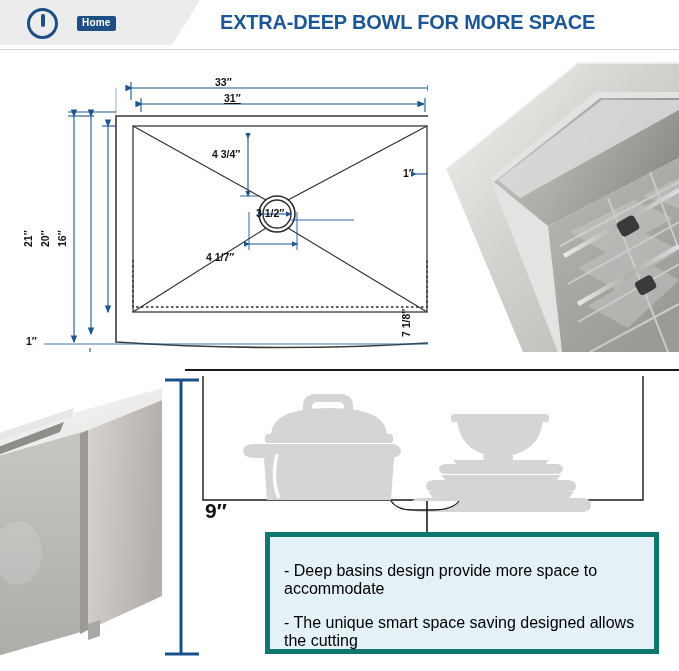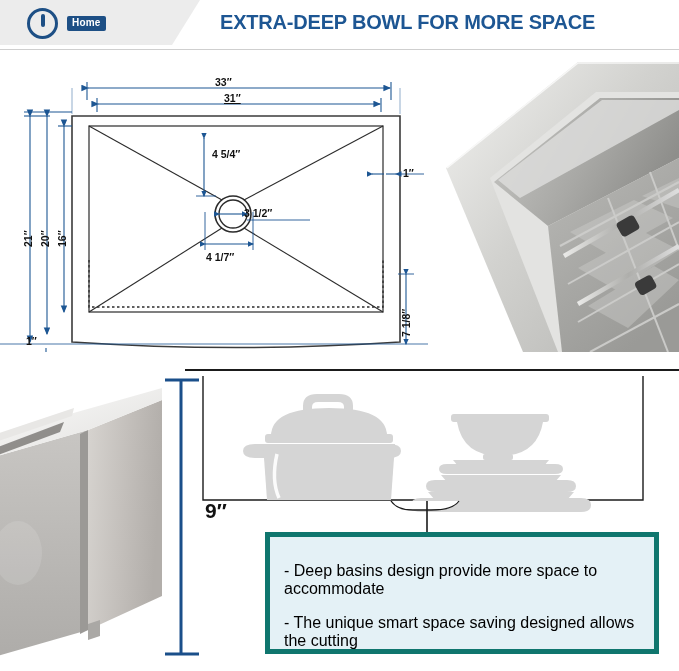"Home" .logo-badge { margin-left: 9px -> 19px }
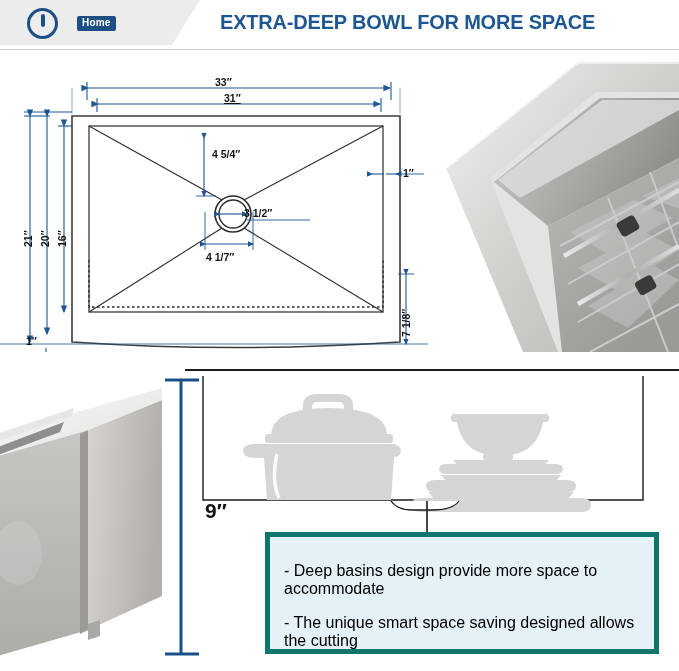"33″" .panel-drawing { padding-left: none -> 44px }
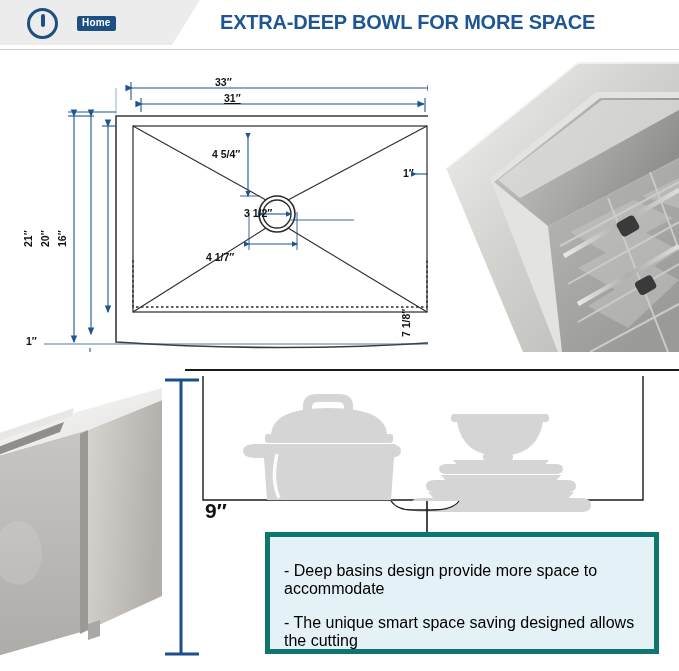"4 5/4″" div.dim { text: 5/4 -> 3/4 }
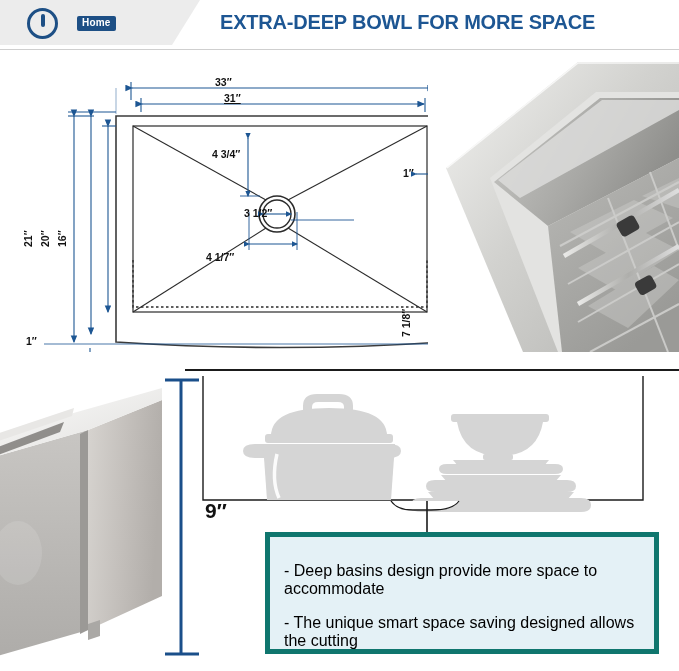"3 1/2″" div.dim { left: 244px -> 256px }
